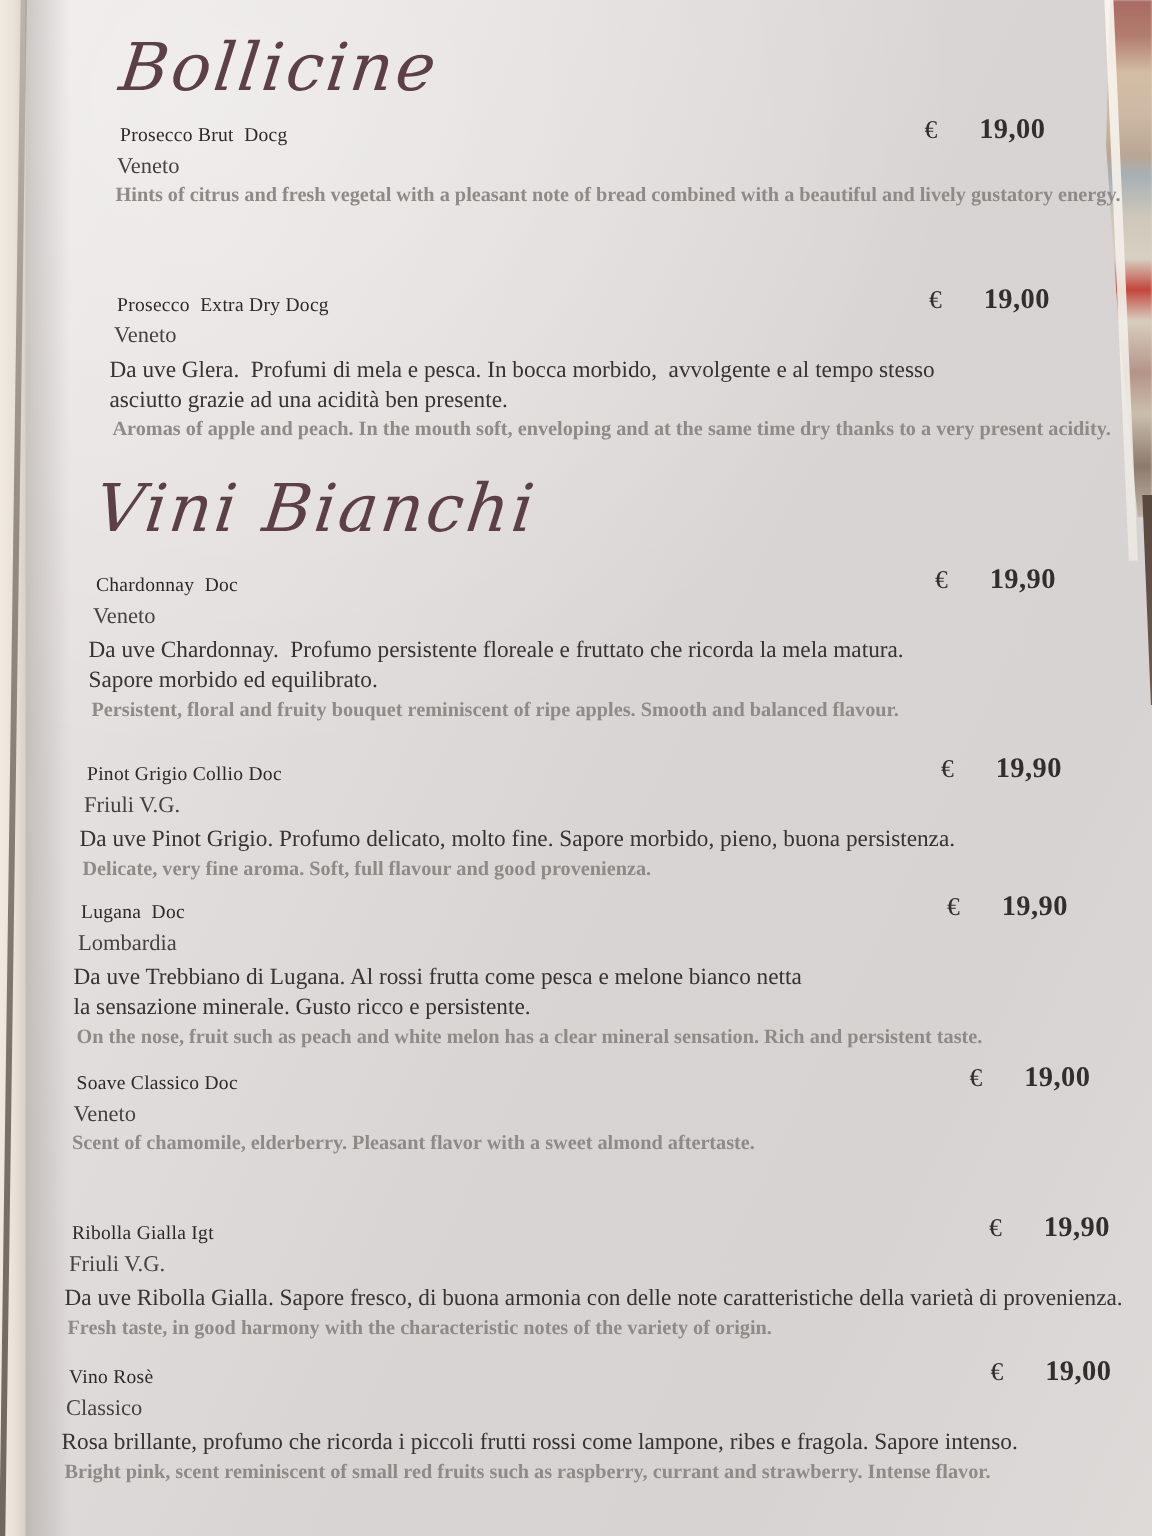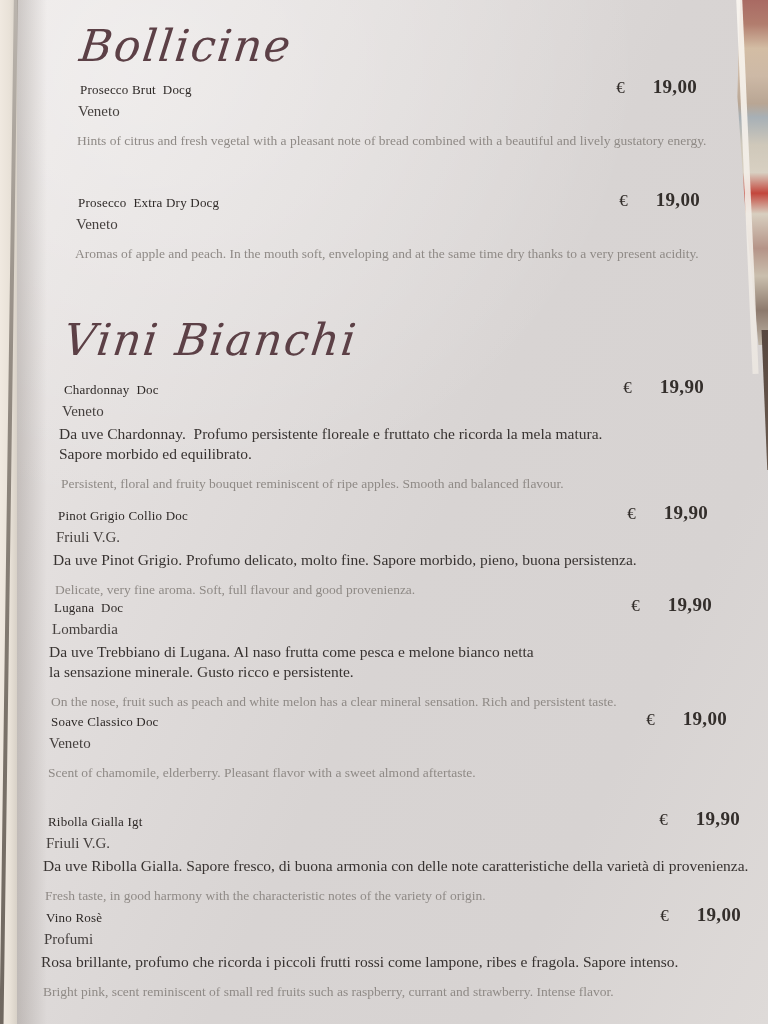"Hints of citrus and fresh" .desc-en { font-weight: none -> bold; margin: 11px 0 0 -3px -> 0 0 0 -3px }
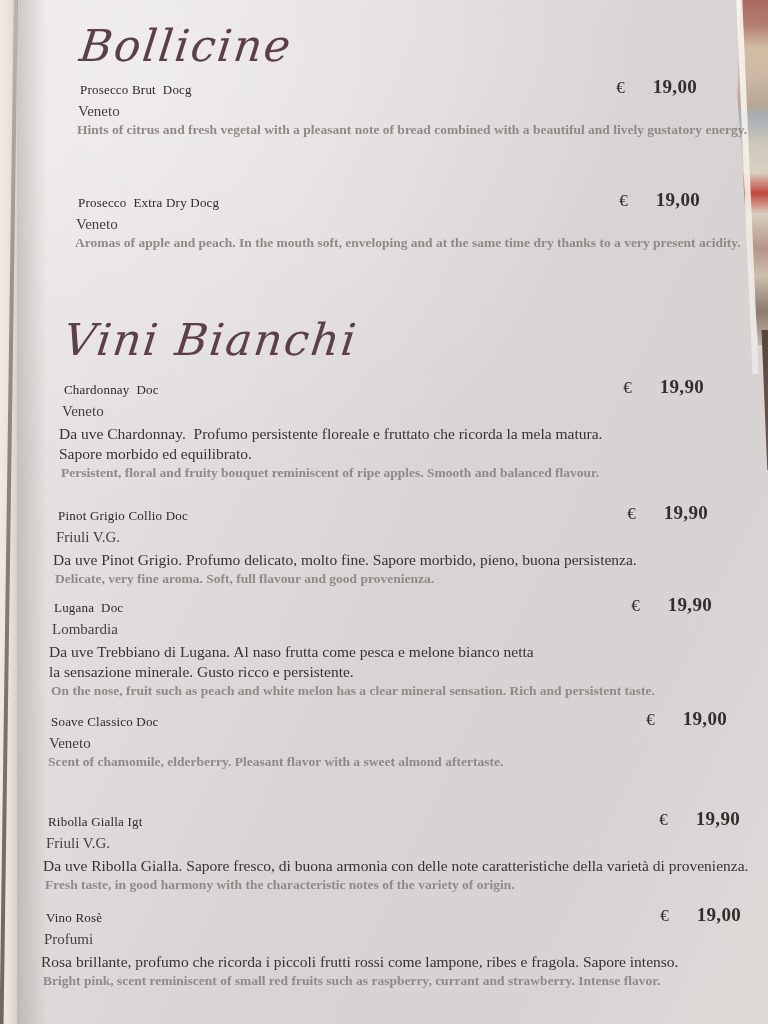"Da uve Glera. Profumi di" div.desc { html: none -> <div>Da uve Glera. Profumi di mela e pesca. In bocca morbido, avvolgente e al tempo stesso asciutto grazie ad una acidità ben presente.</div> }
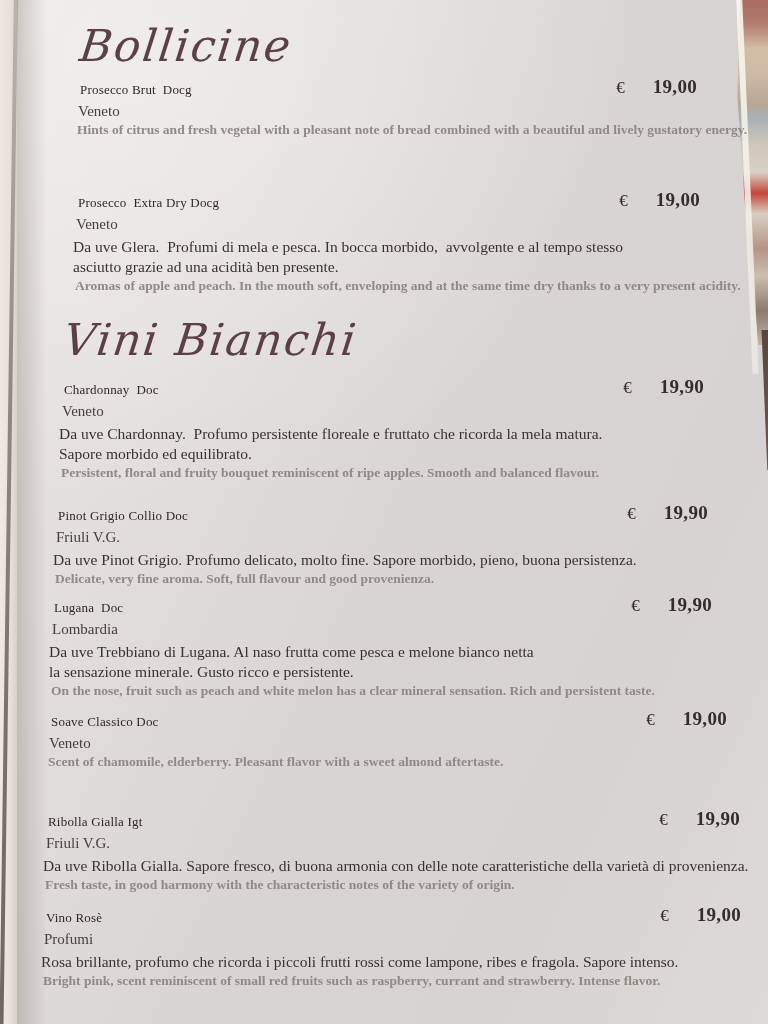"Da uve Trebbiano di Lugana." div.desc { text: naso -> rossi }
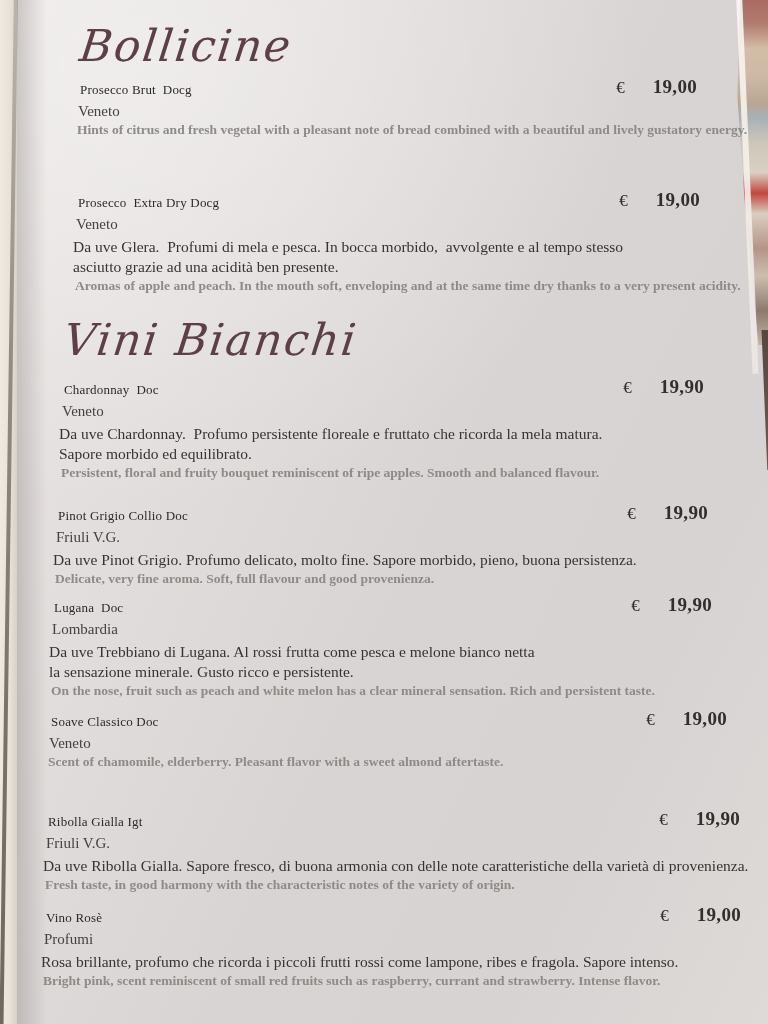"Profumi" div.region { text: Profumi -> Classico }
